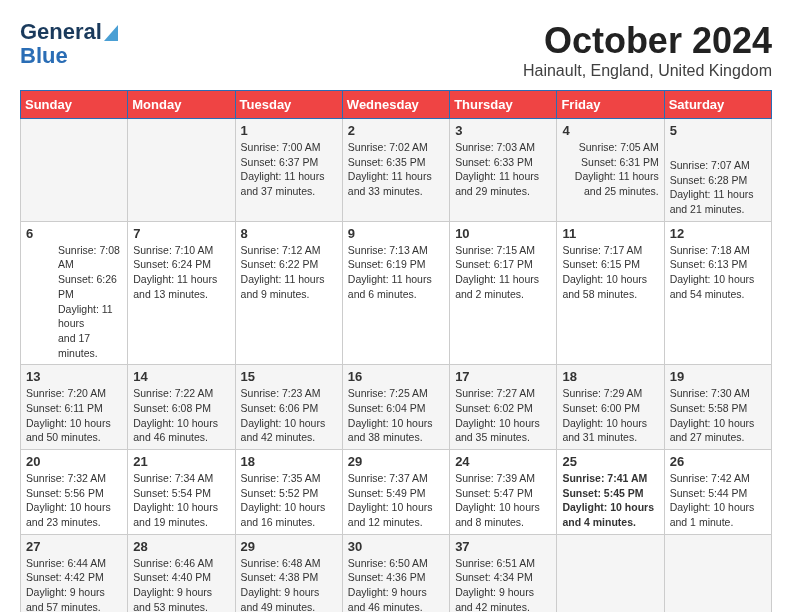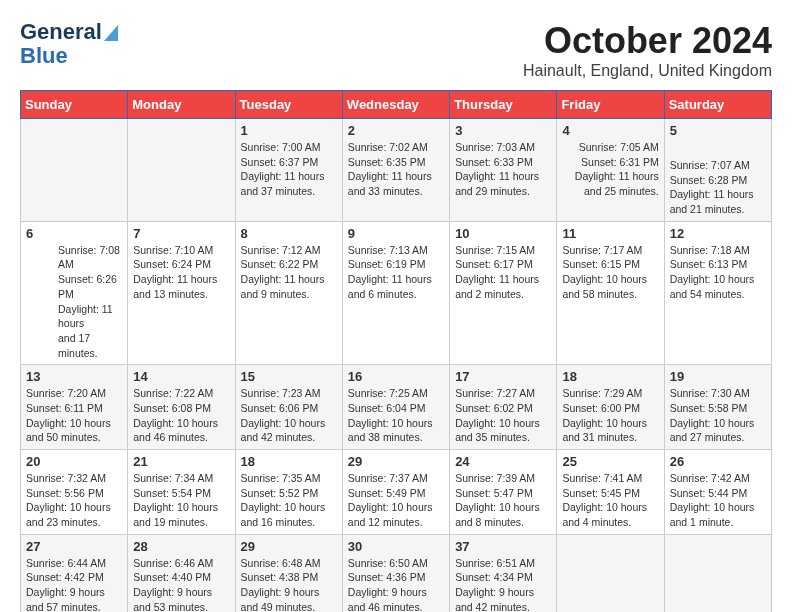"Sunrise: 7:41 AM" div.day-info { font-weight: none -> bold }
